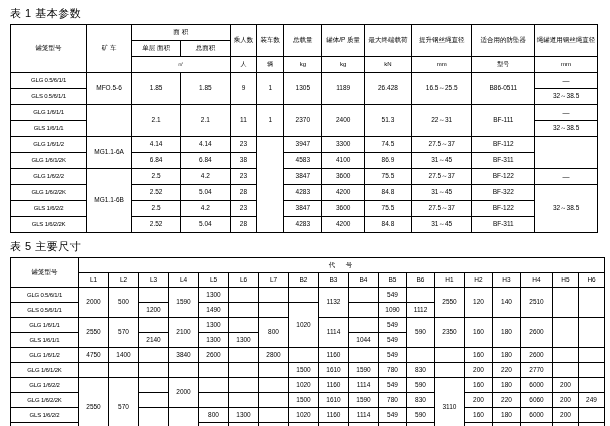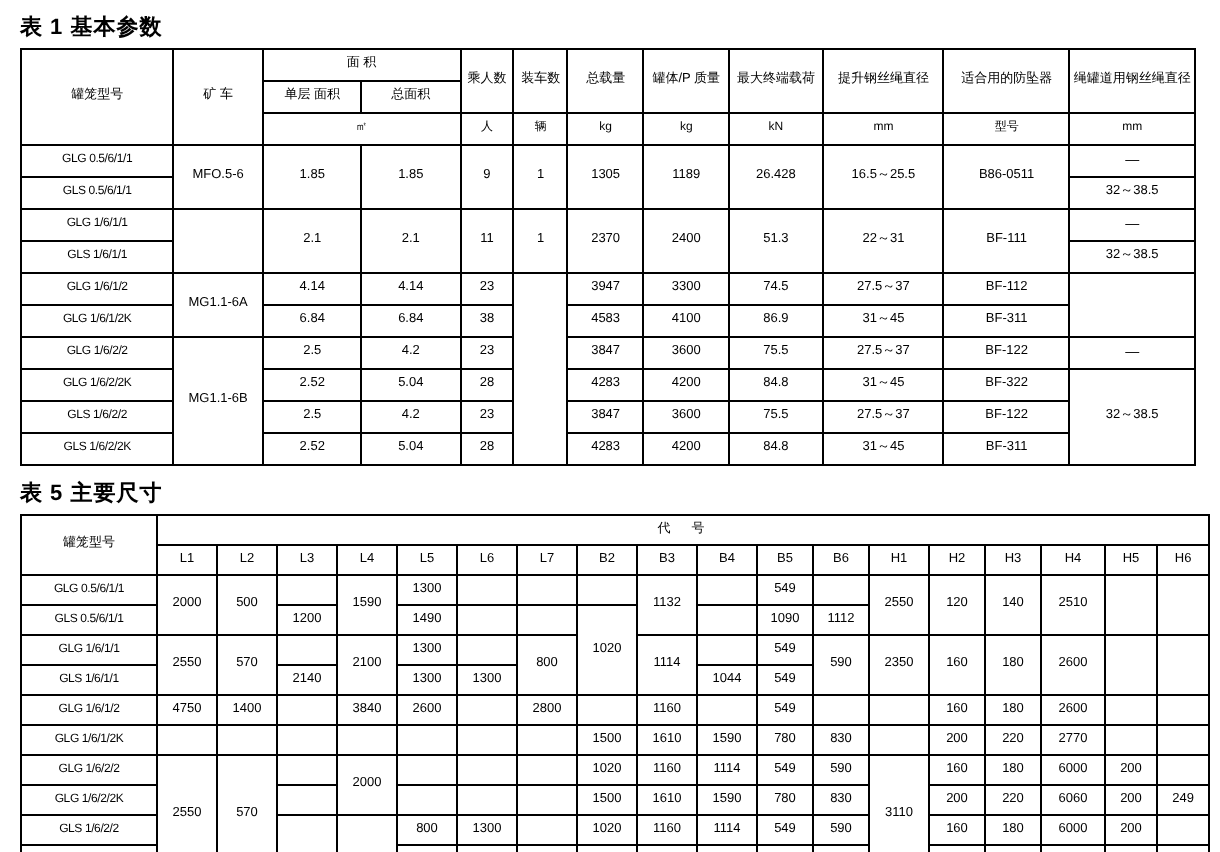"表 1 基本参数" .tbl-title { font-weight: bold -> normal }
